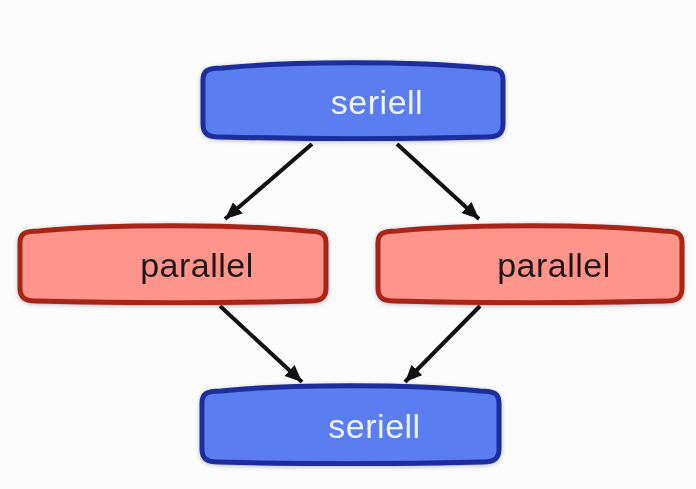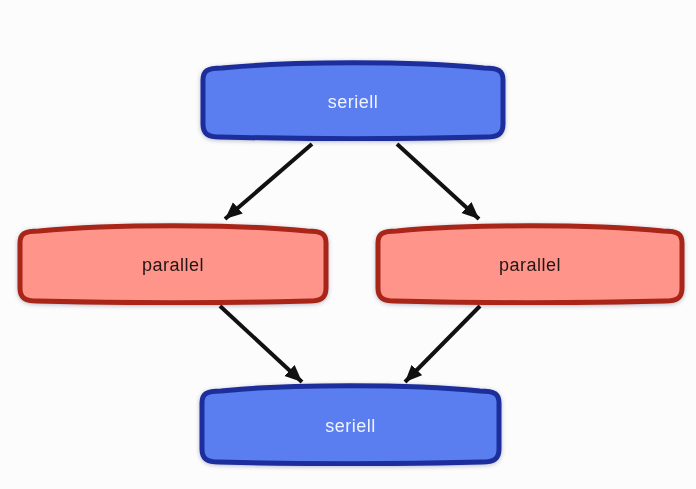"seriell" .node-label { font-size: 18px -> 34px; padding-left: none -> 24px }
